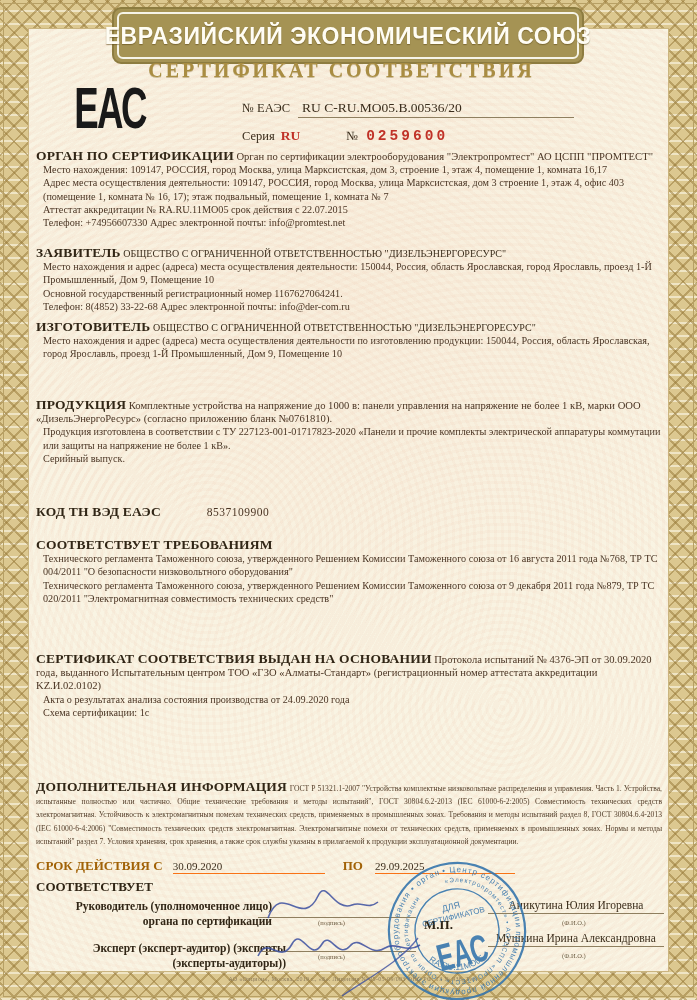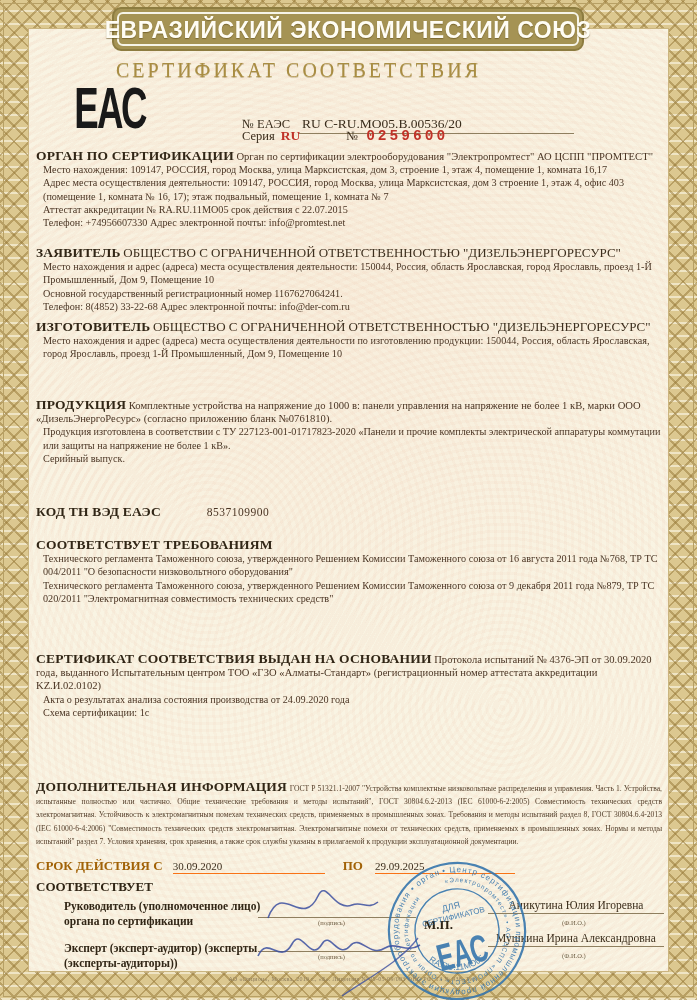"ЕВРАЗИЙСКИЙ ЭКОНОМИЧЕСКИЙ СОЮЗ" .banner { height: 44px -> 57px }
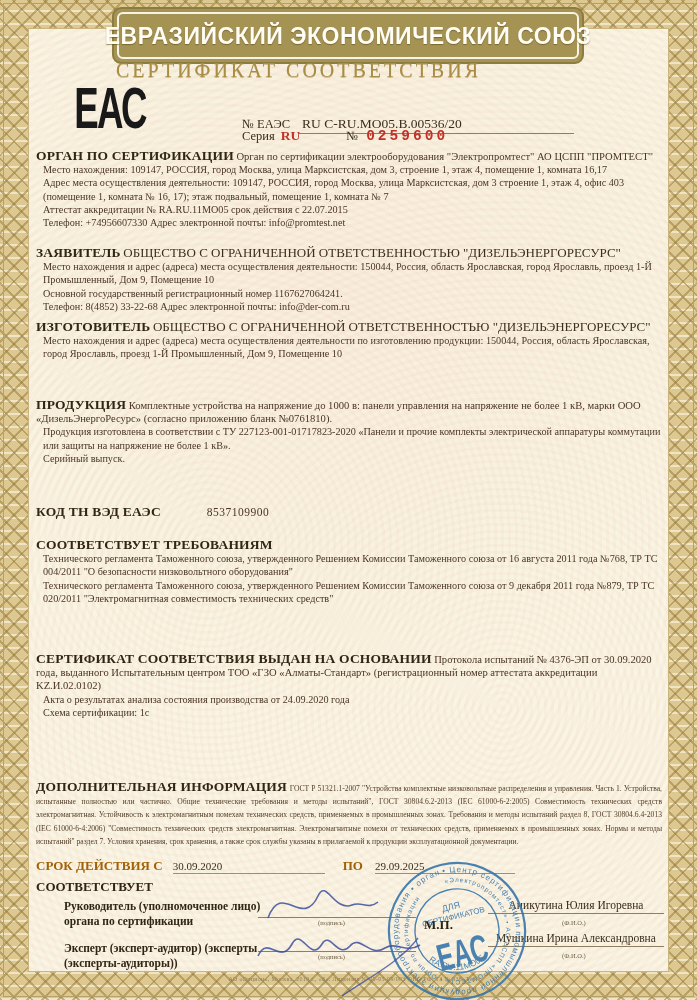"СЕРТИФИКАТ СООТВЕТСТВИЯ" .doc-title { font-weight: 400 -> 700; padding-left: none -> 43px }
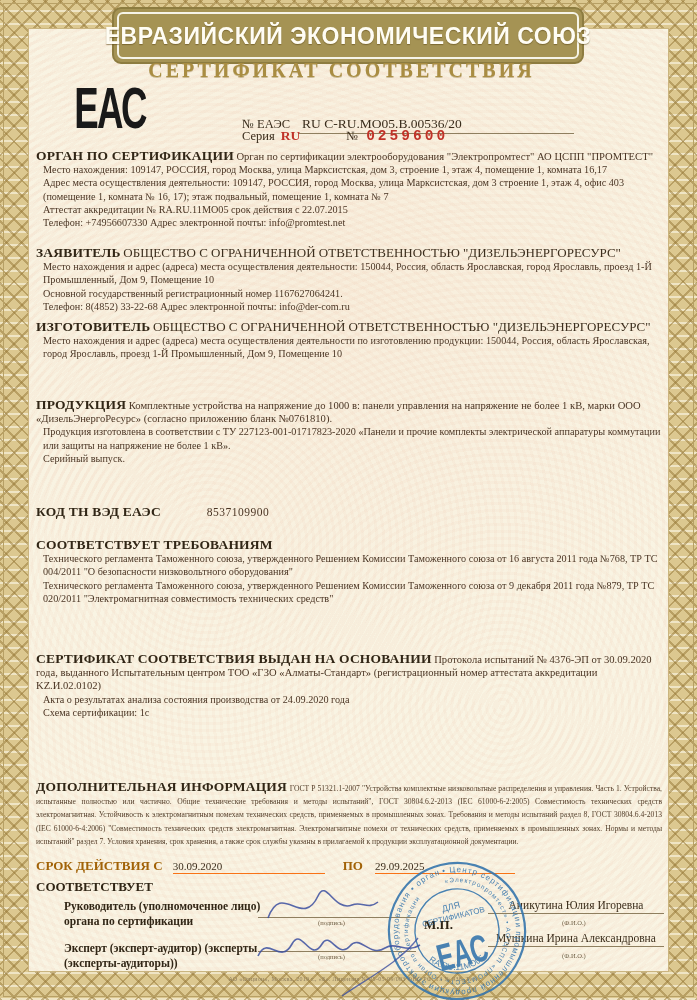"№ ЕАЭС RU C-RU.МО05.B.00536/20" .num-line { top: 116px -> 100px }
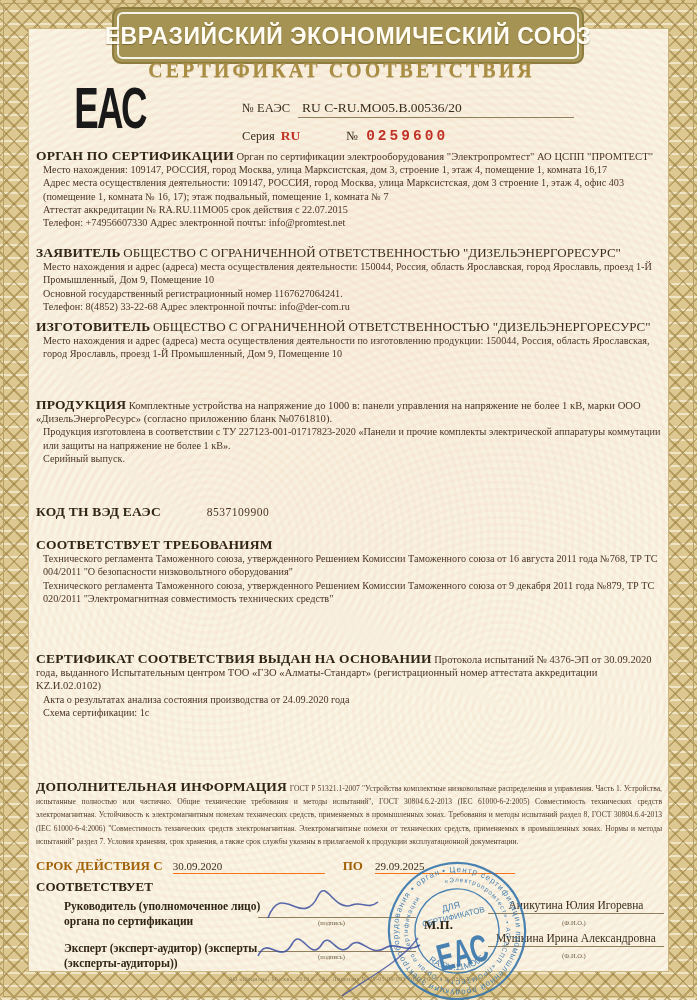"ОБЩЕСТВО С ОГРАНИЧЕННОЙ ОТВЕТСТВЕННОСТЬЮ" .lead.caps { font-size: 13px -> 10px }
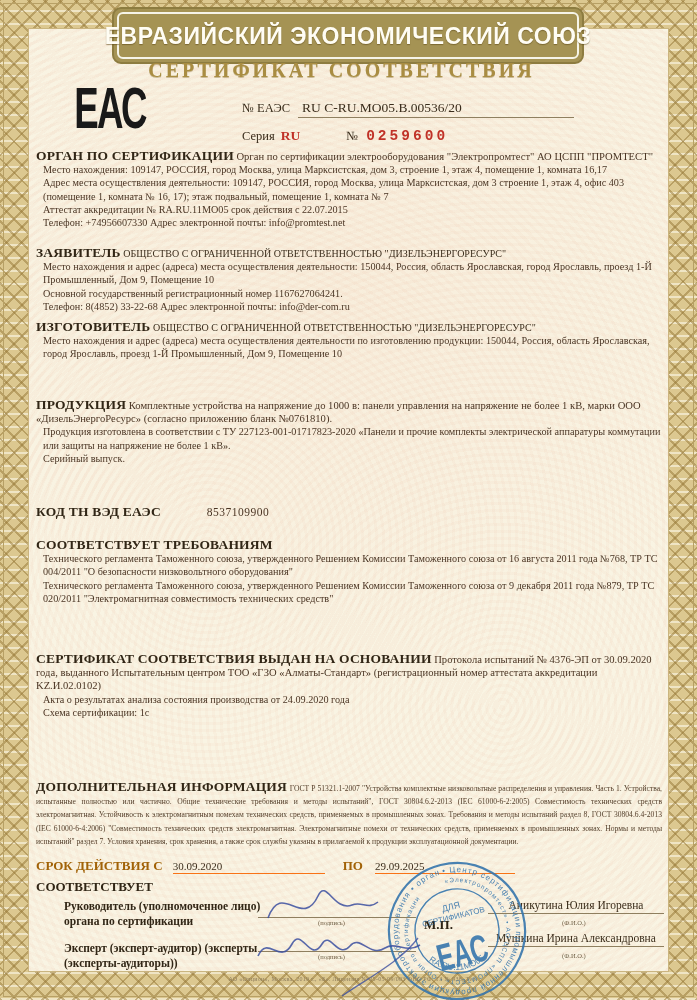"Руководитель (уполномоченное лицо)" .sig-label { text-align: none -> right }
